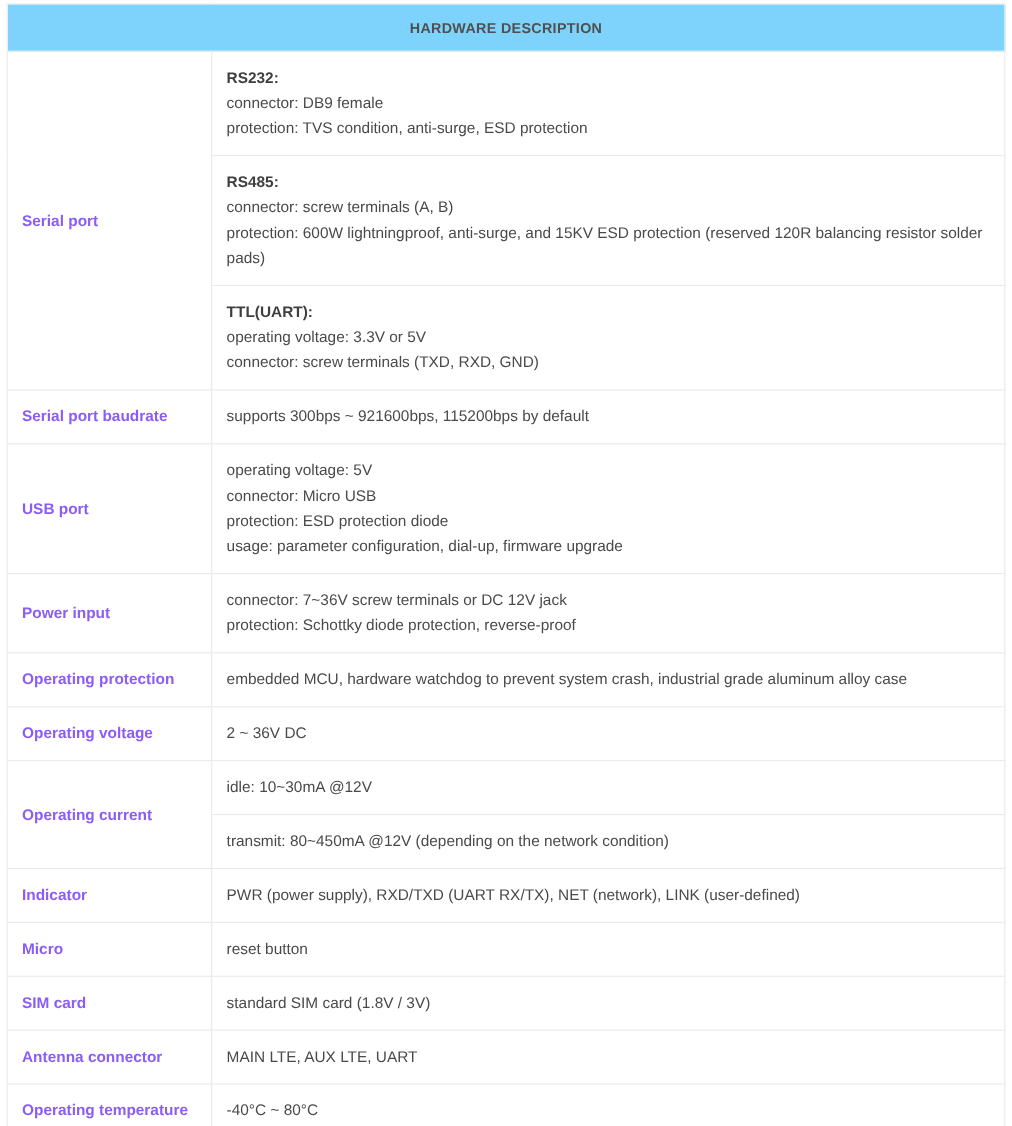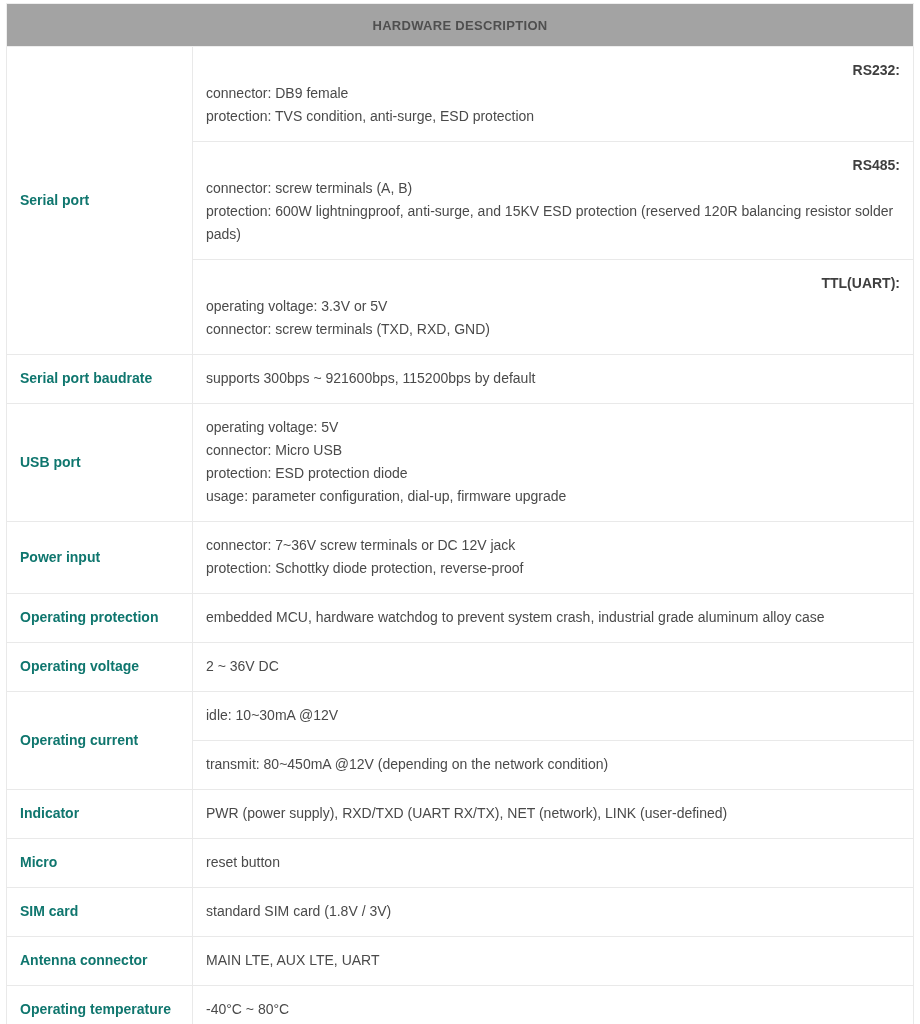"HARDWARE DESCRIPTION" th.table-title { background: #a3a3a3 -> #7dd3fc }
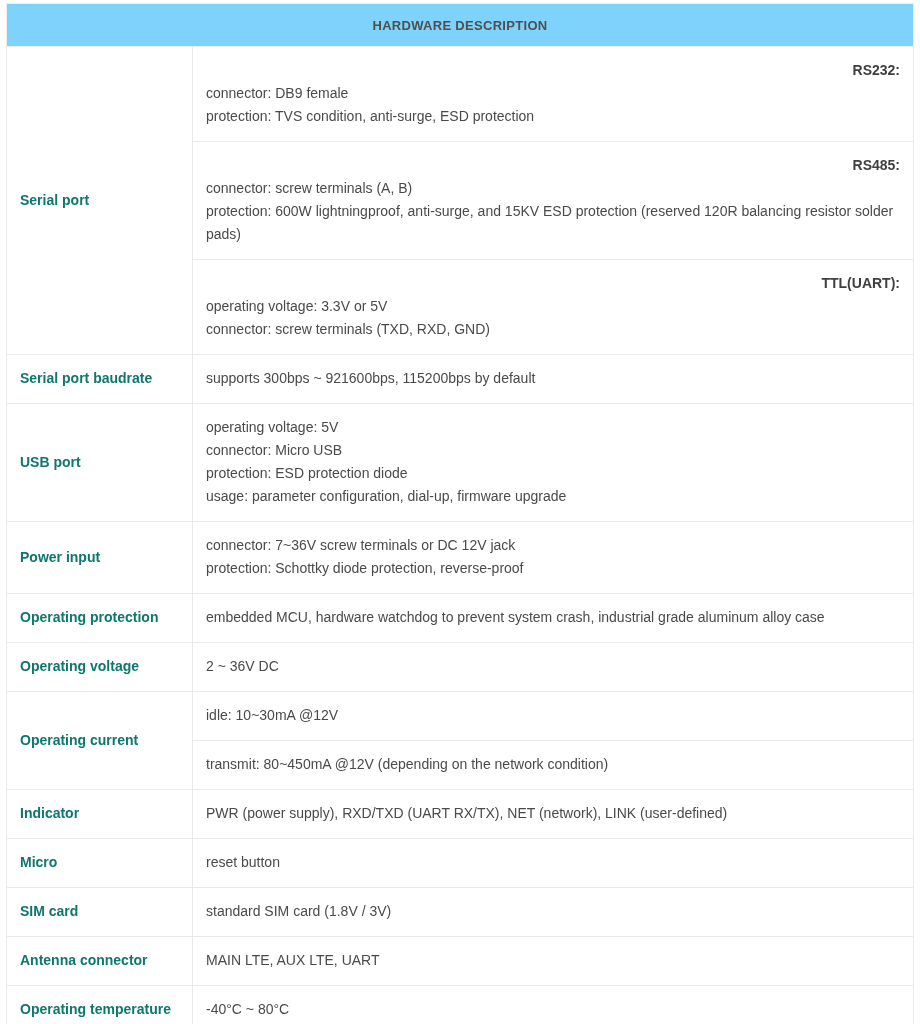"RS232:" .spec-line.bold { text-align: right -> none }
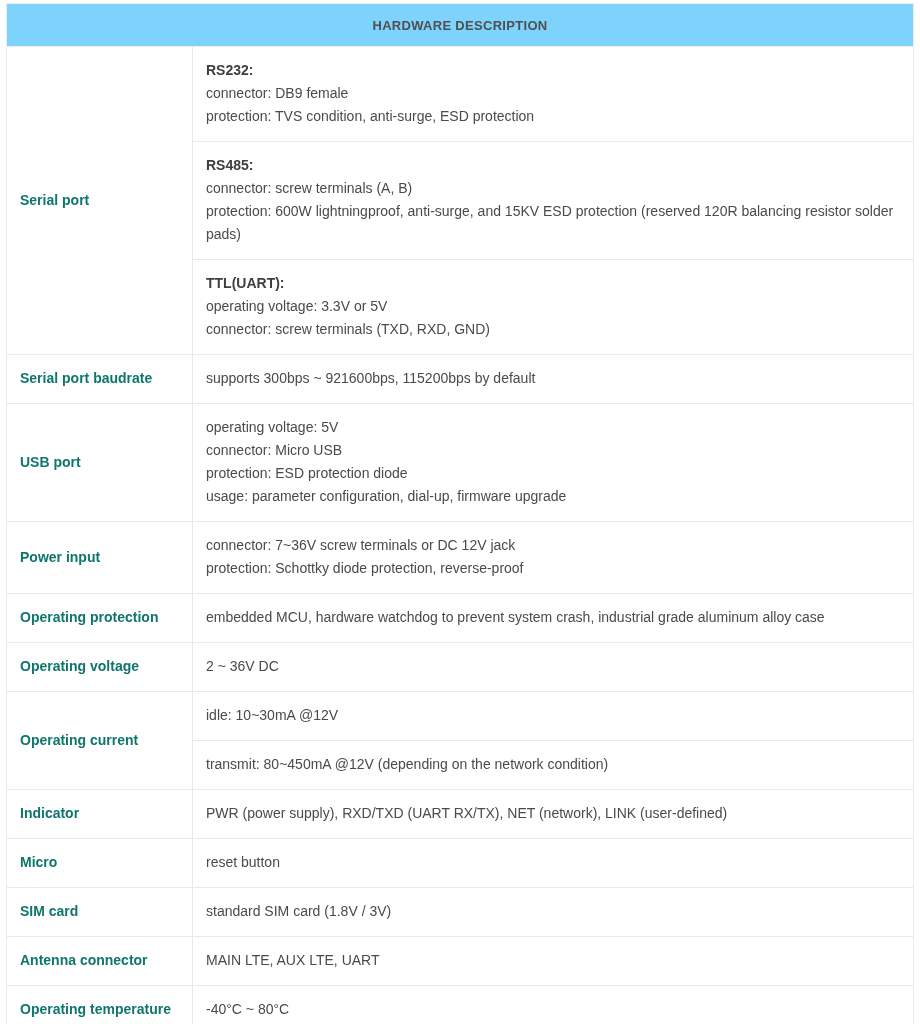"Serial port" tbody th.spec-label { color: #0f766e -> #8b5cf6 }
